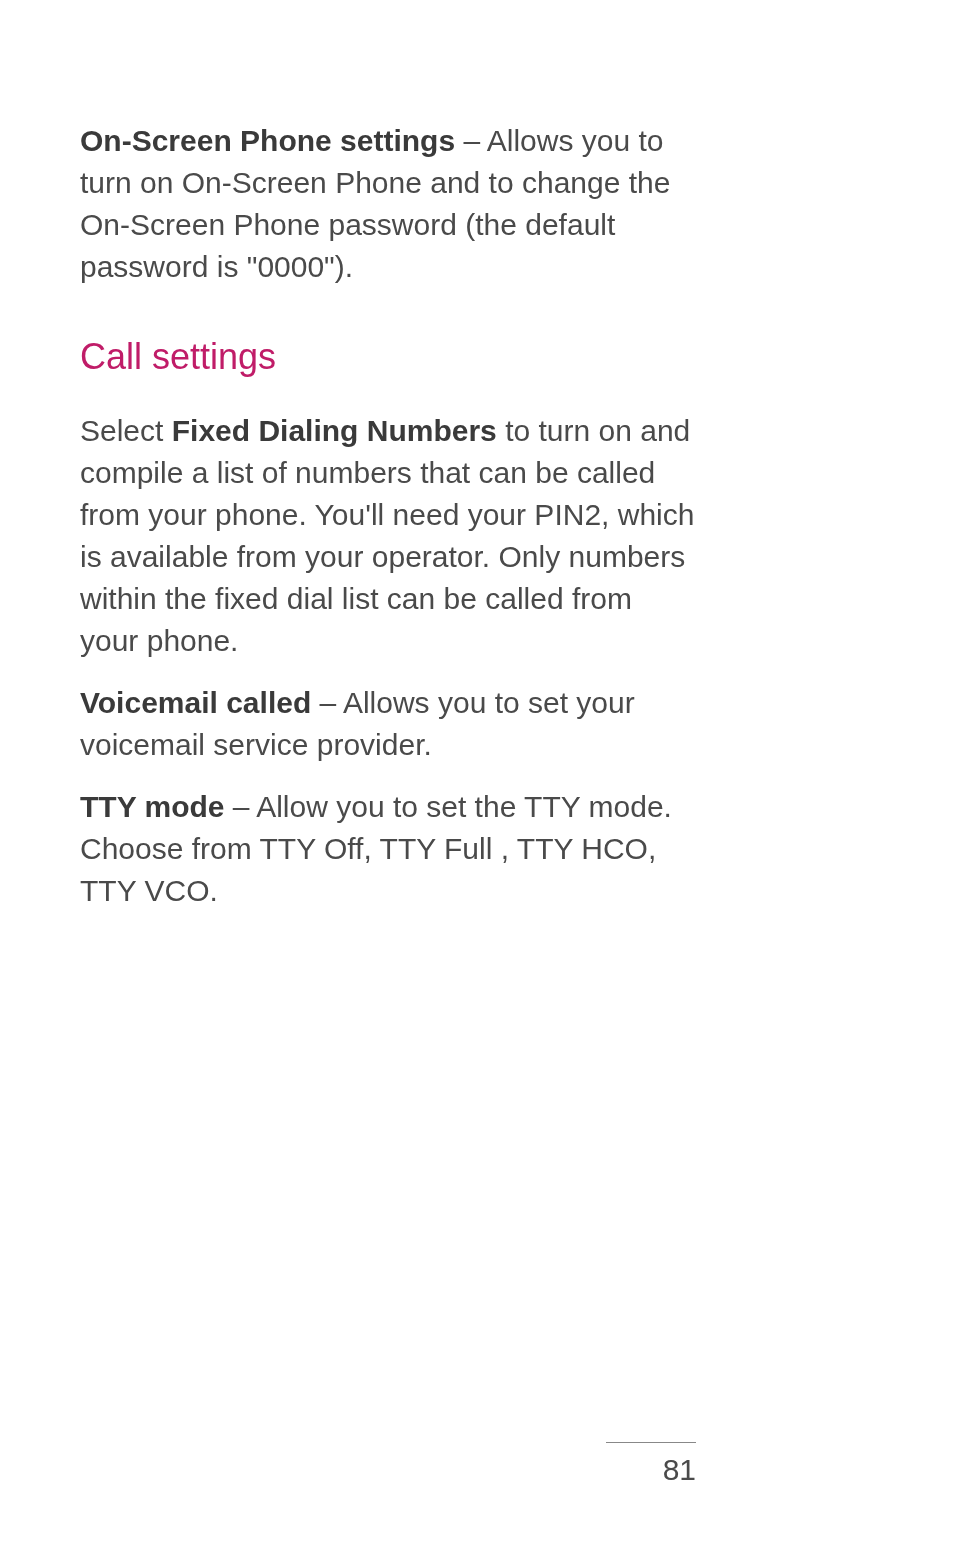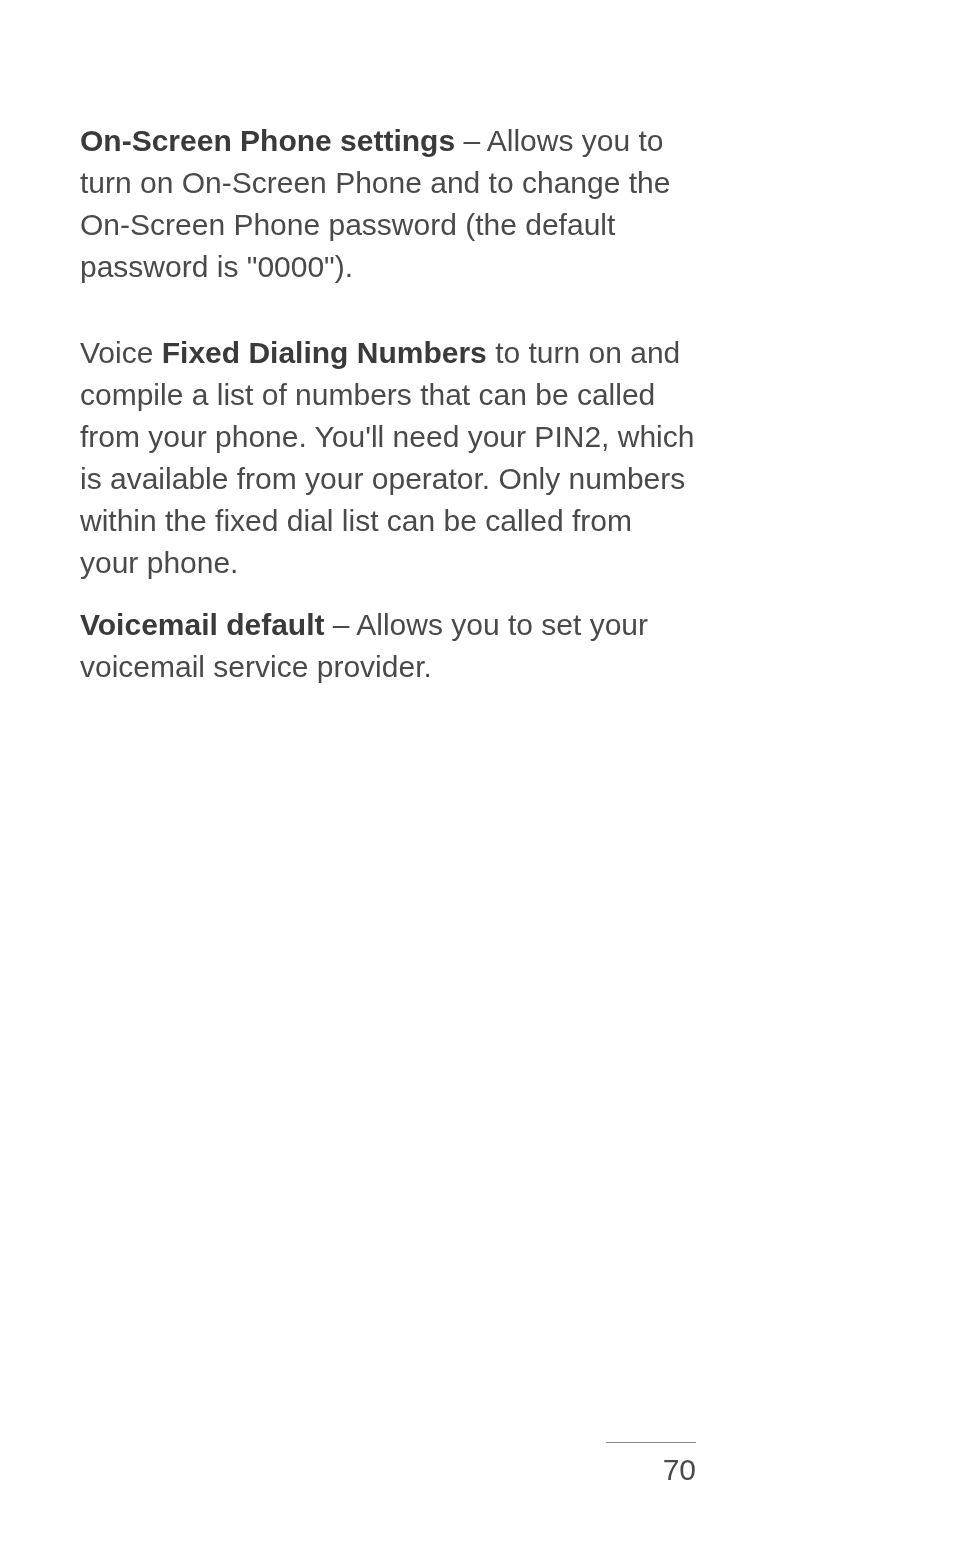"Call settings" div.section-title { html: none -> <div>Call settings</div> }
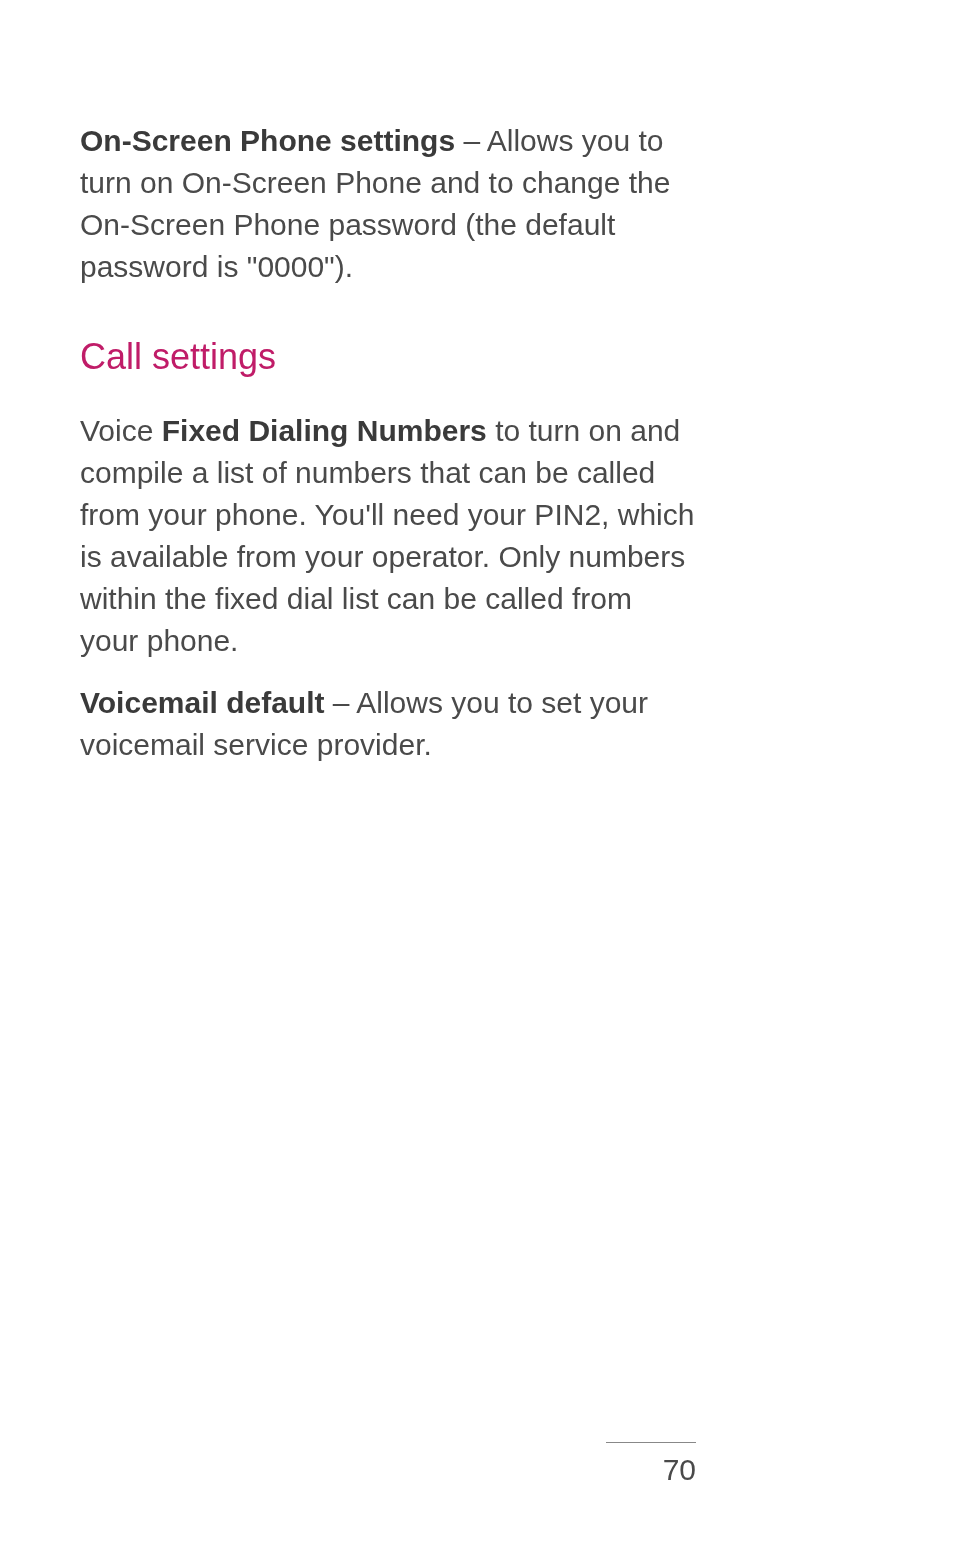"Voice" span { text: Voice -> Select }
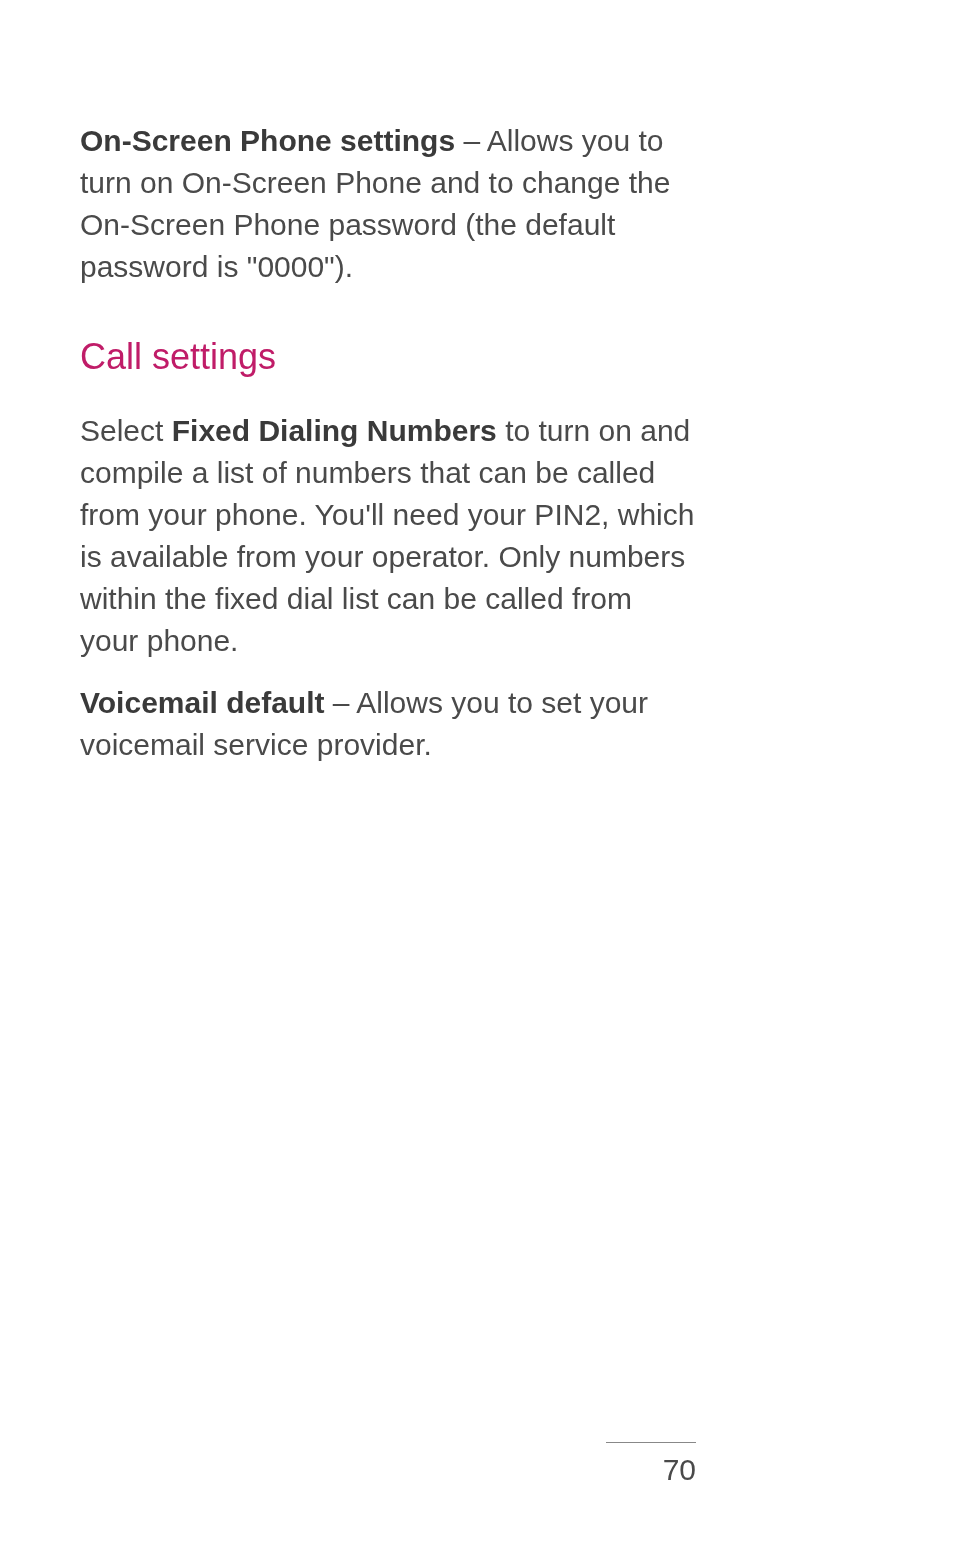"Voicemail default" span.bold { text: default -> called }
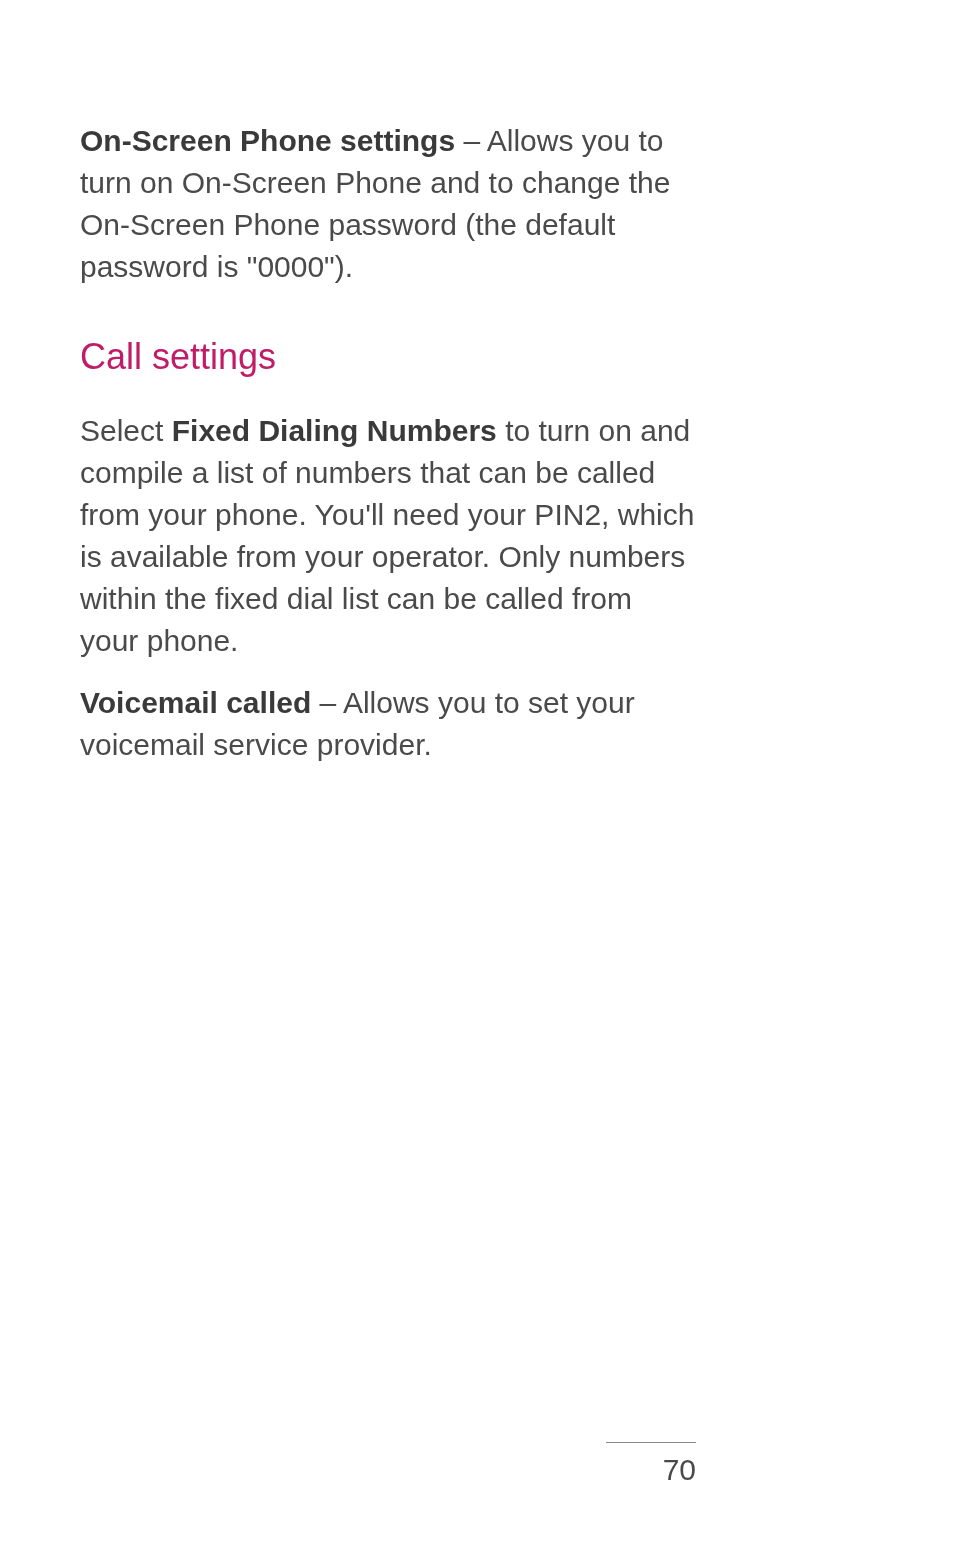"TTY mode – Allow you" div.sub-block { html: none -> <div> <span>TTY mode</span><span> – Allow you to set the TTY mode. Choose from TTY Off, TTY Full , TTY HCO, TTY VCO.</span> </div> }
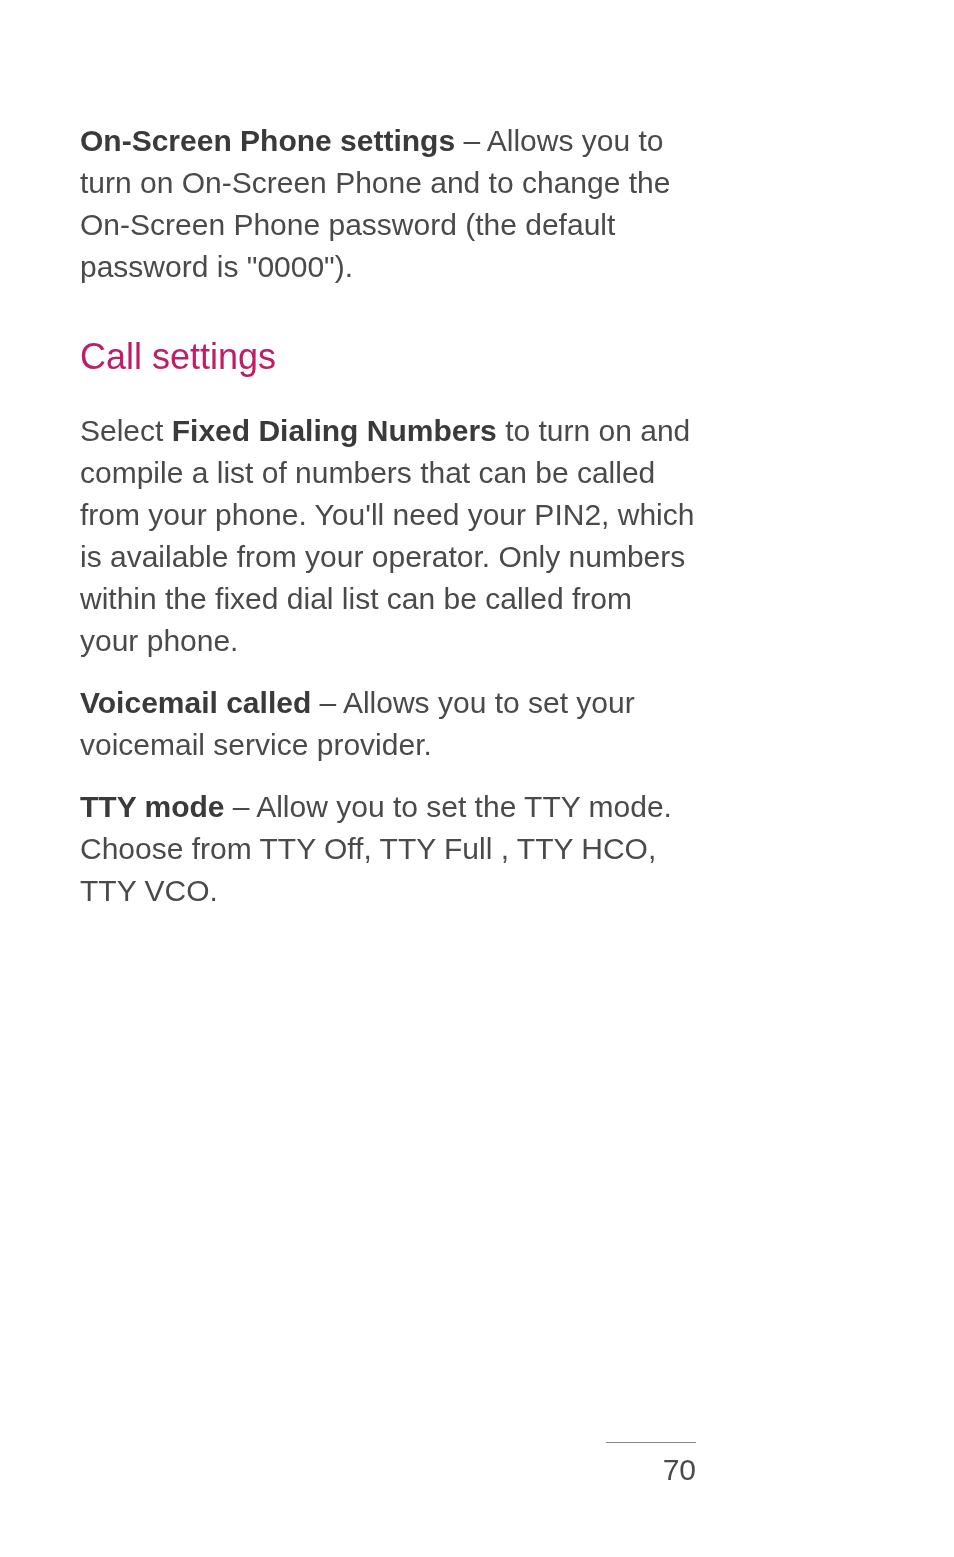"70" span.num { text: 70 -> 81 }
